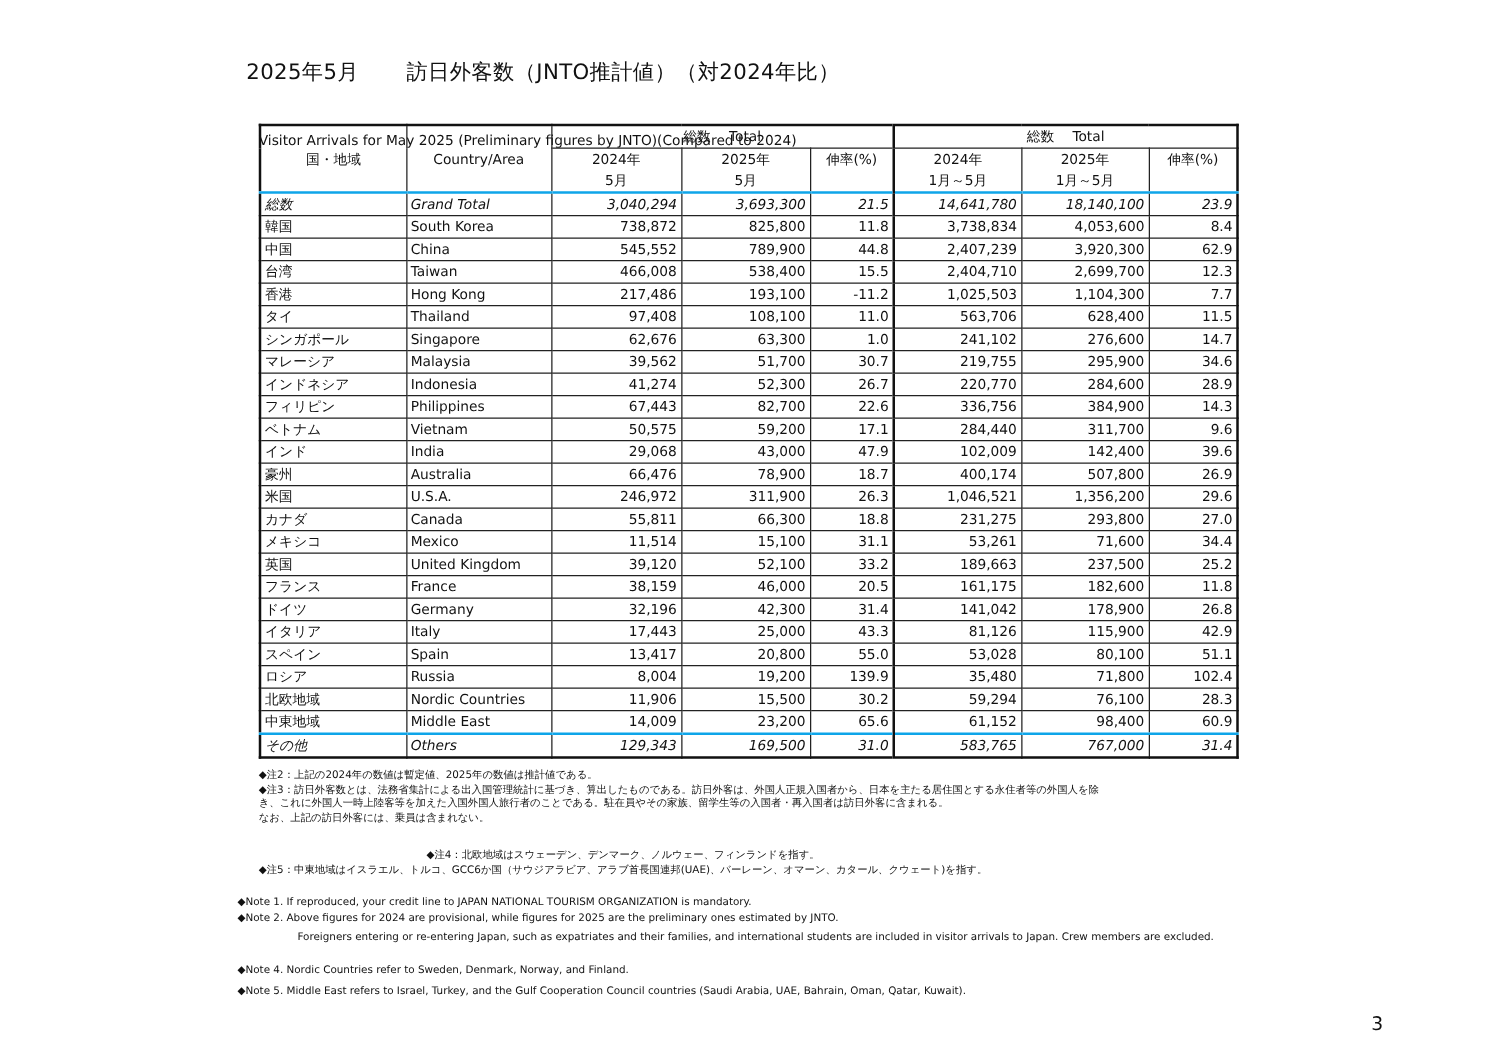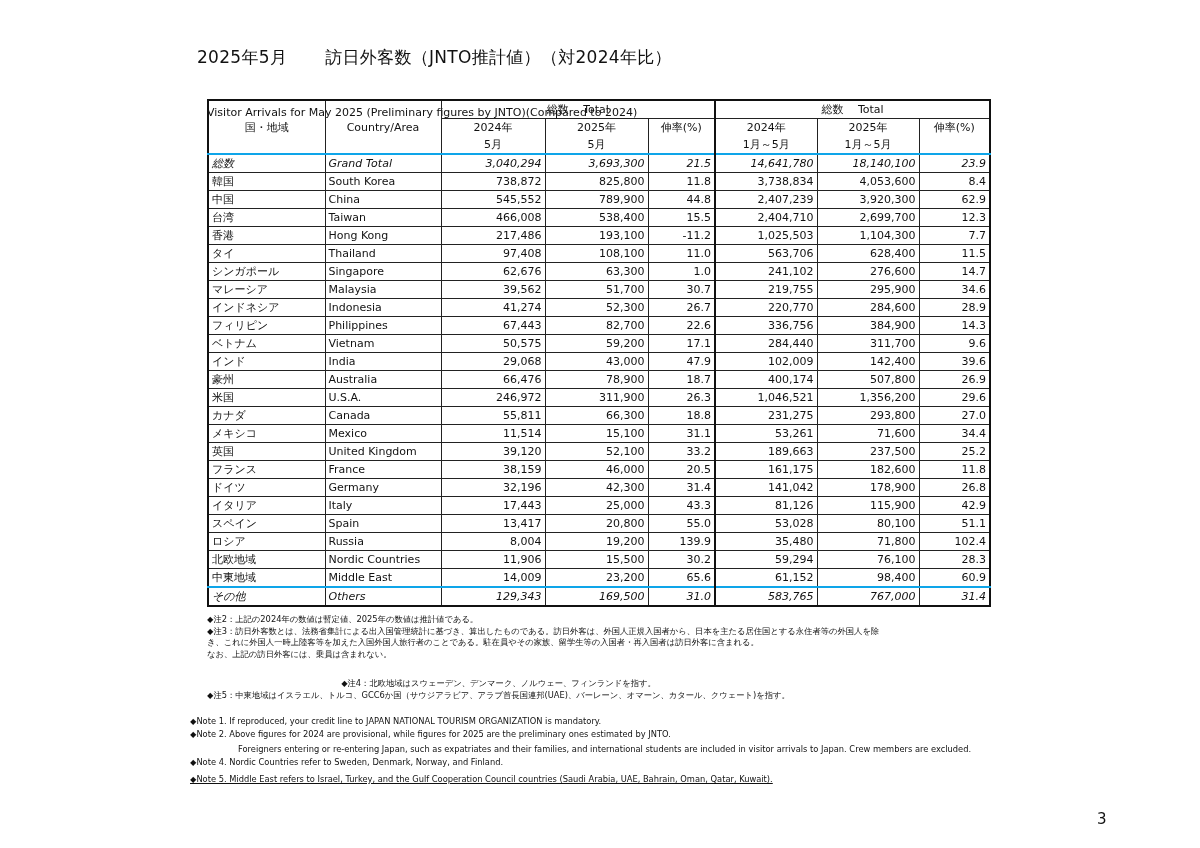"Foreigners entering or re-entering" .notes-en .indent { margin-bottom: 0 -> 13px }
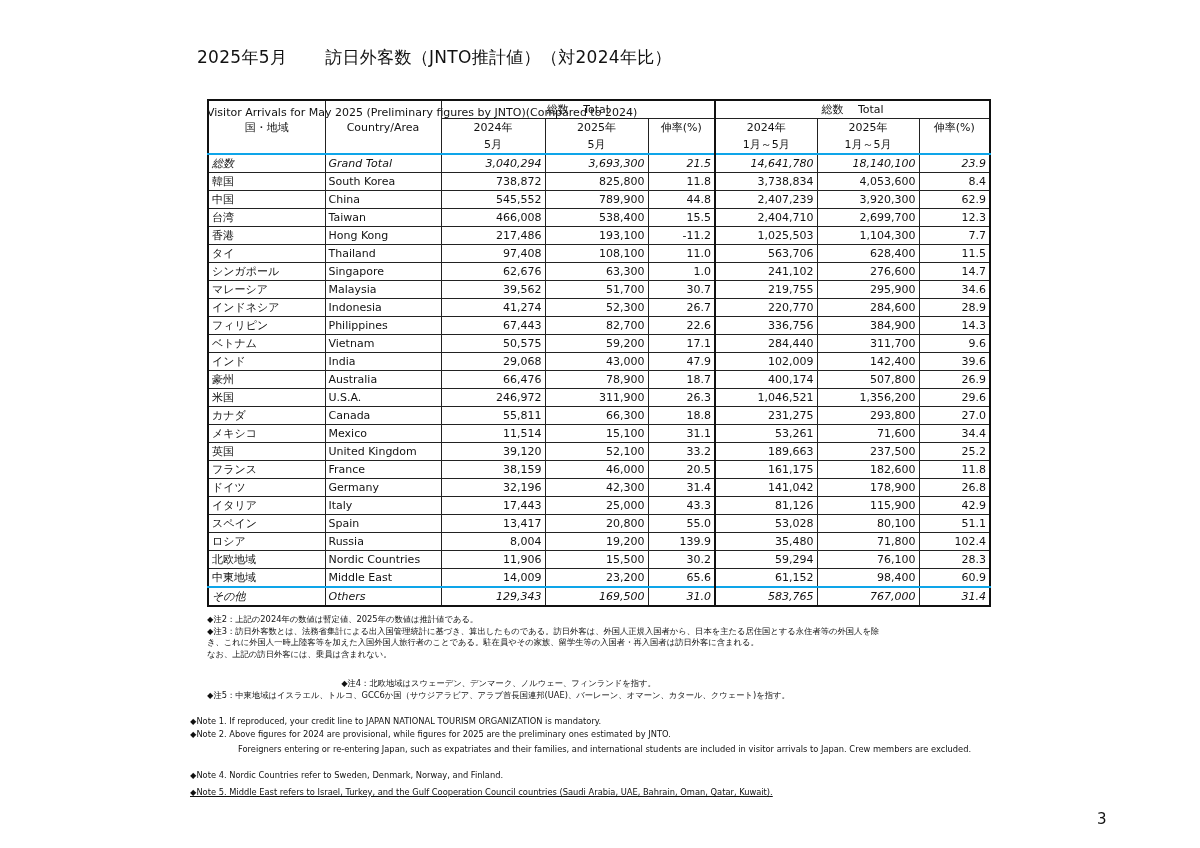"◆Note 5. Middle East refers" .notes-en .sp { text-decoration: underline -> none }
